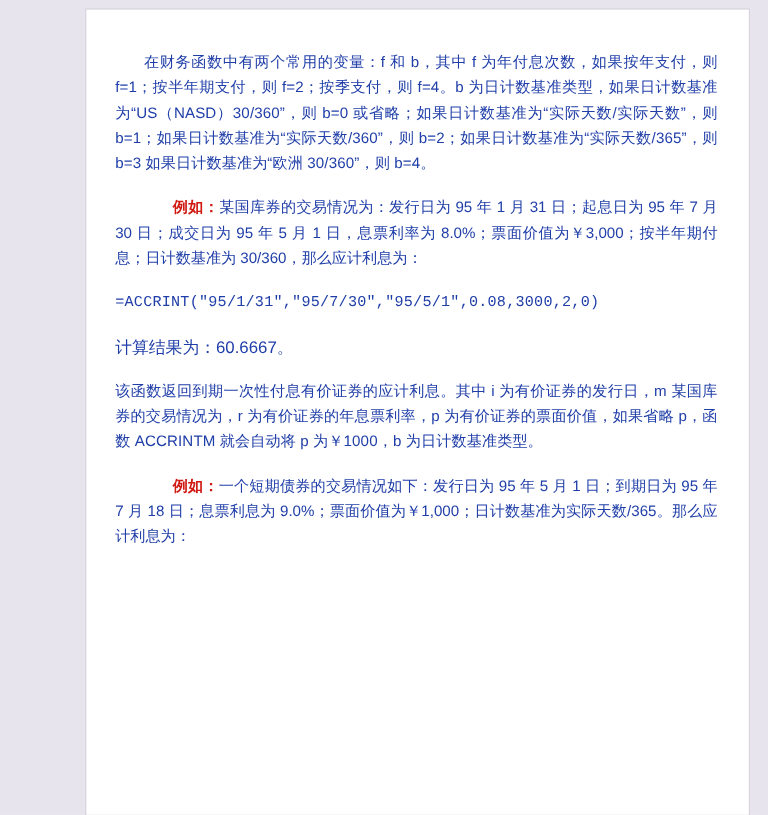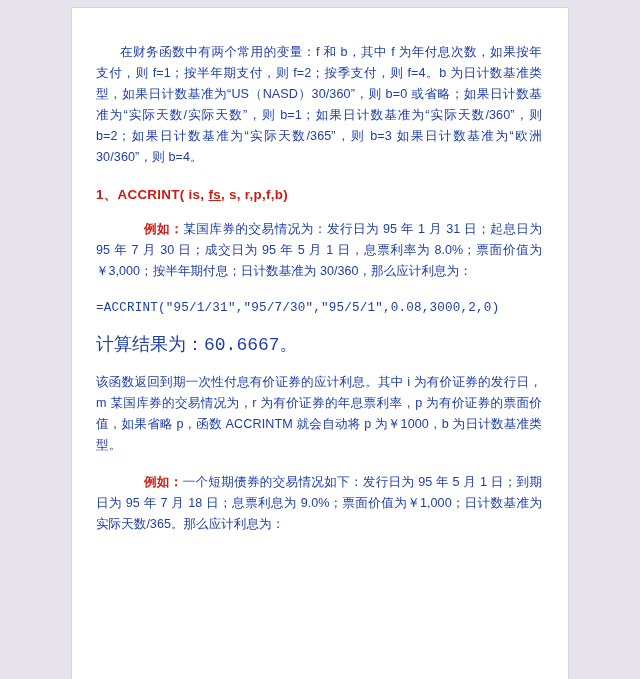"在财务函数中有两个常用的变量：f 和 b，其中 f" .page { width: 496px -> 552px }
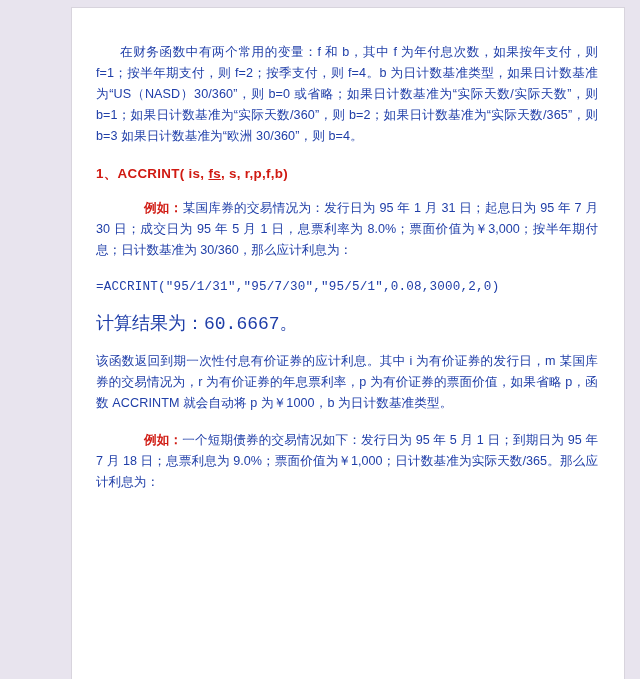"1、ACCRINT( is, fs, s, r,p,f,b)" div.heading { html: <div> <span>1、</span><span>ACCRINT</span><span>( is, </span><span>fs</span><span>, s, r,p,f,b)</span> </div> -> none }
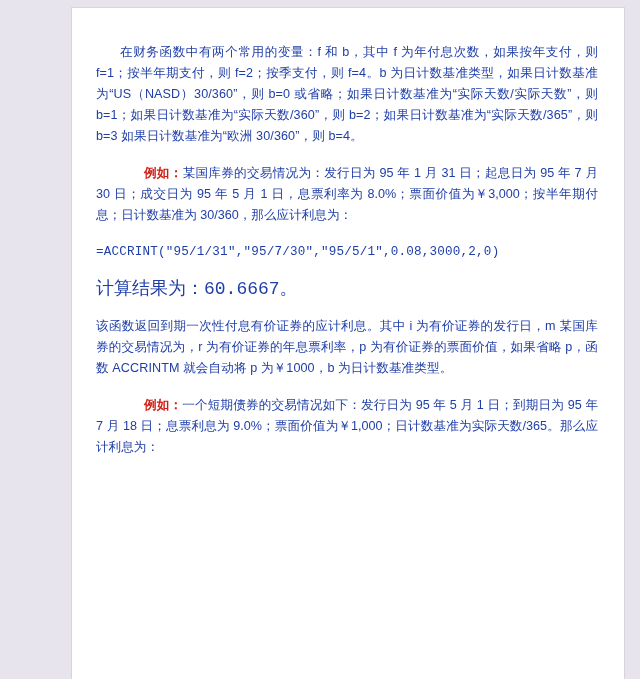"计算结果为：60.6667。" .result { font-family: Liberation Mono, monospace -> Liberation Sans, sans-serif; font-size: 18px -> 14px }
